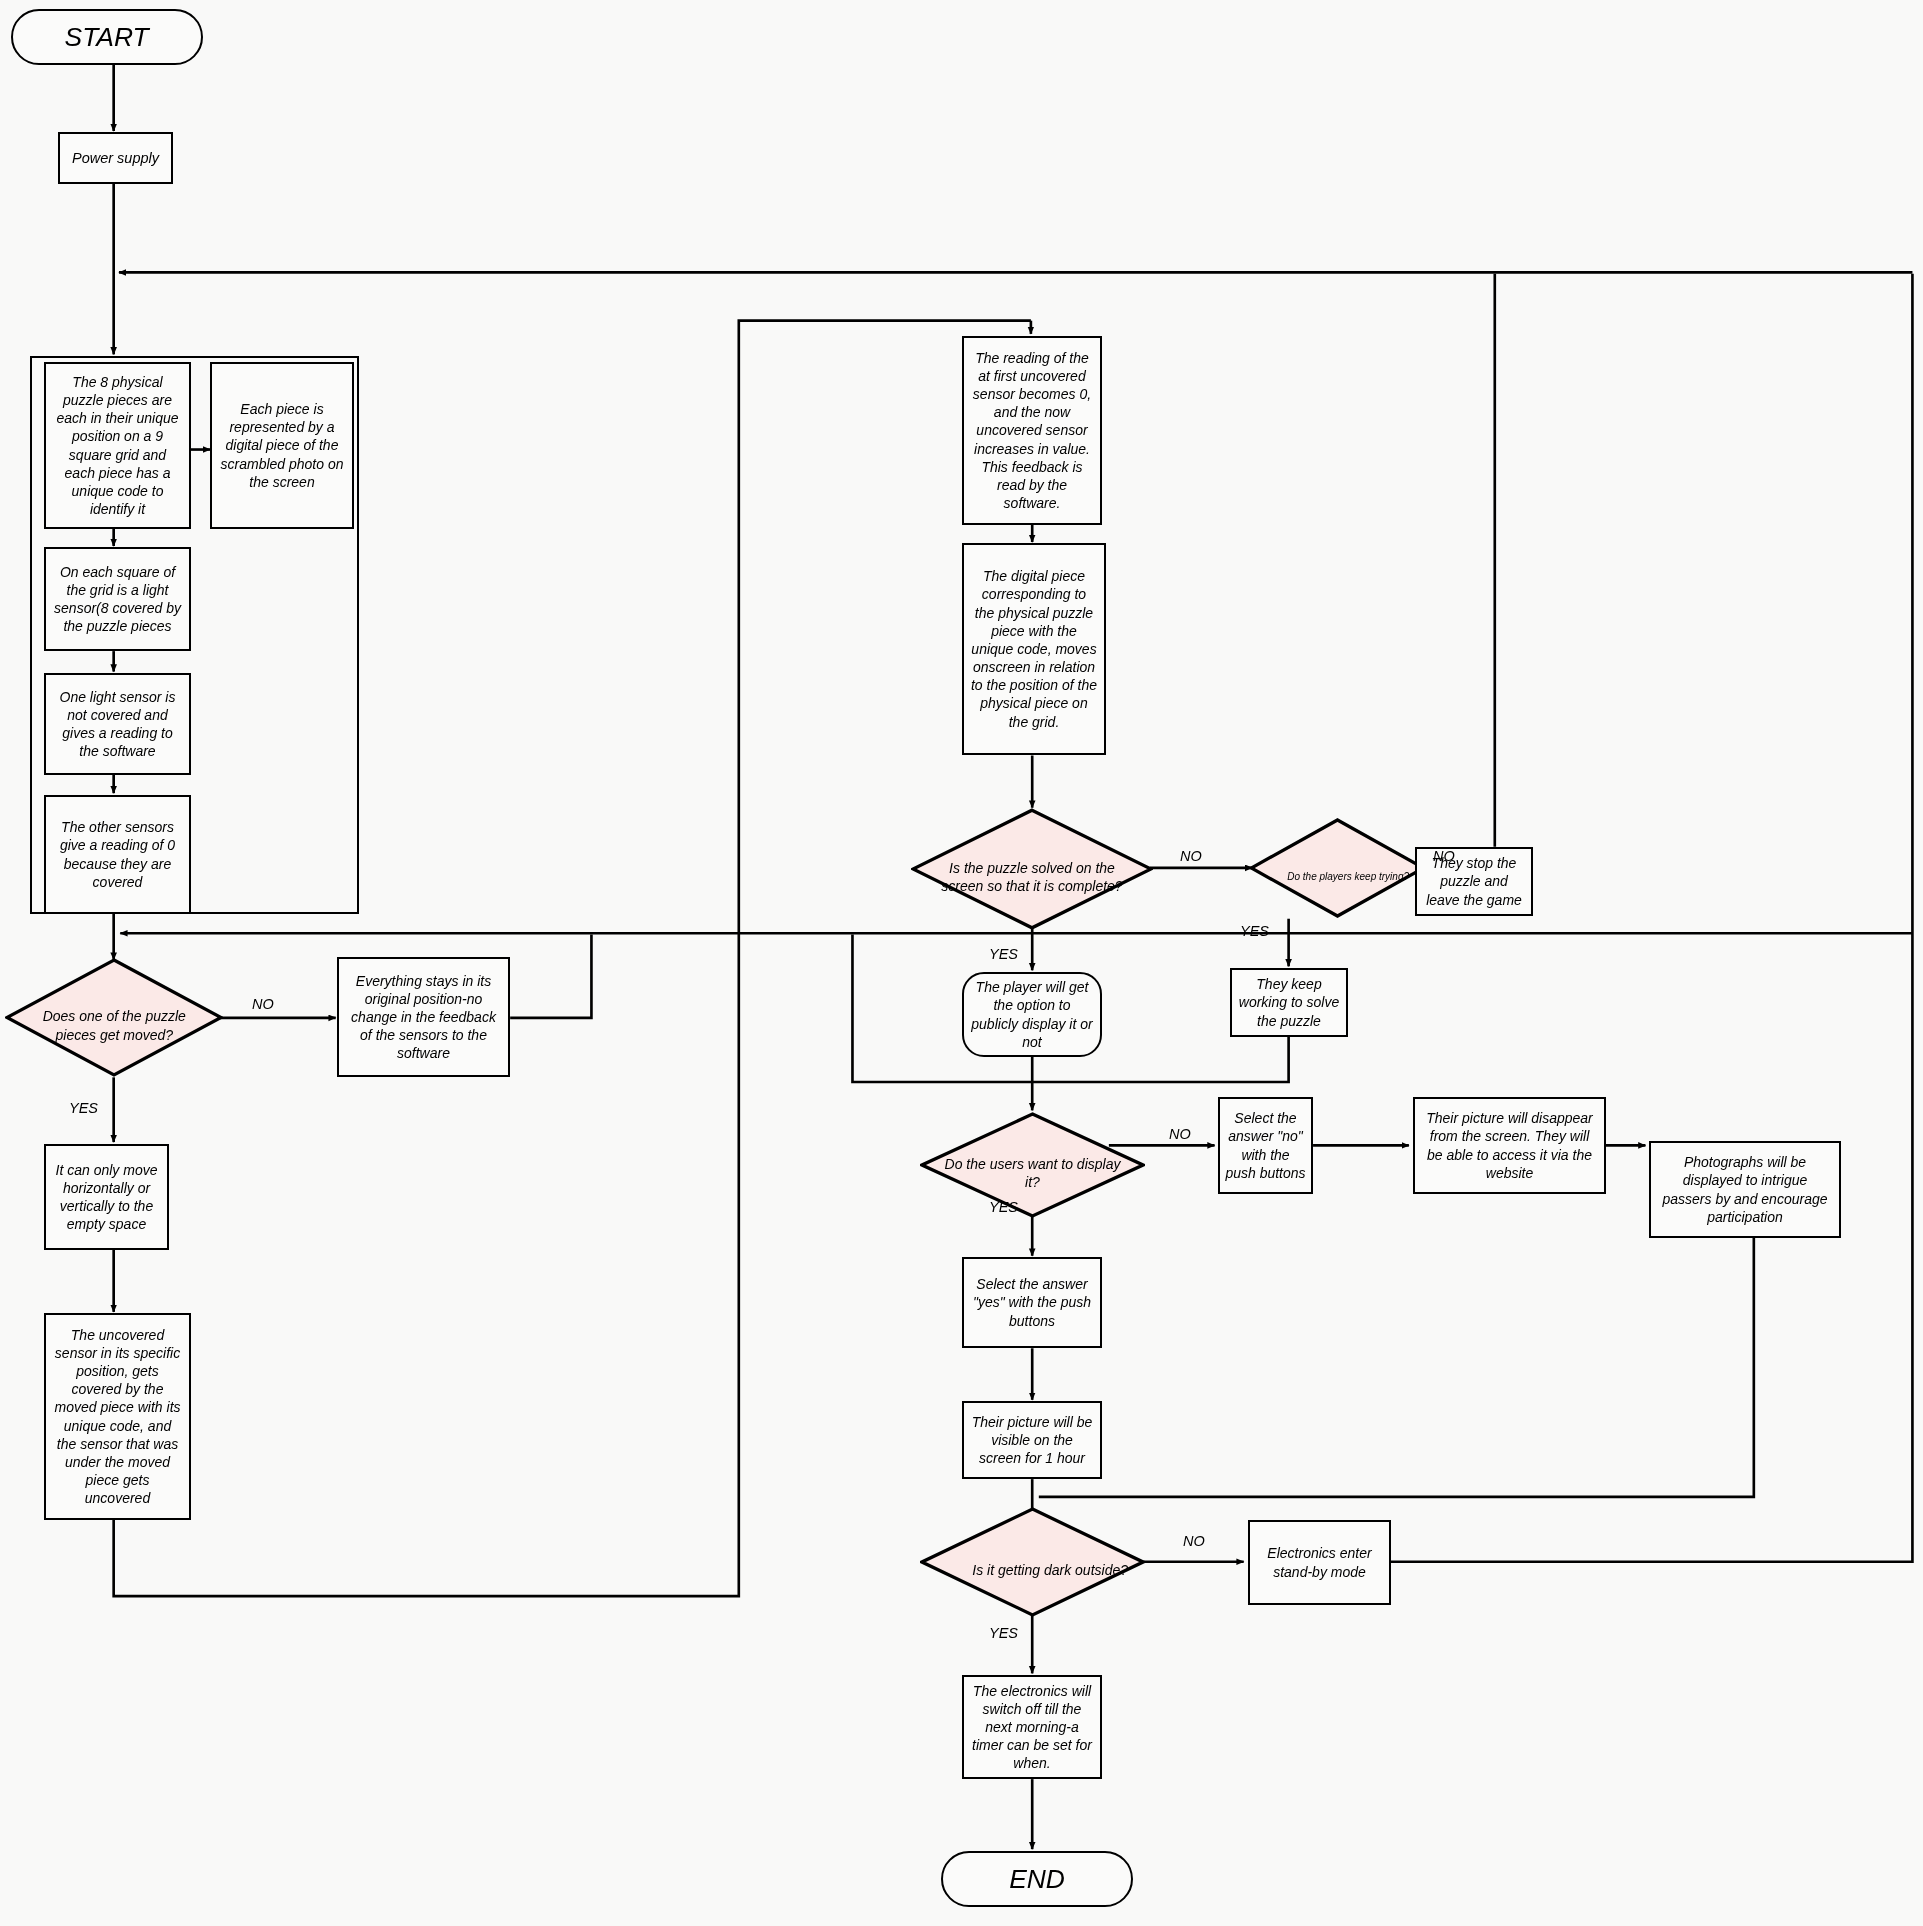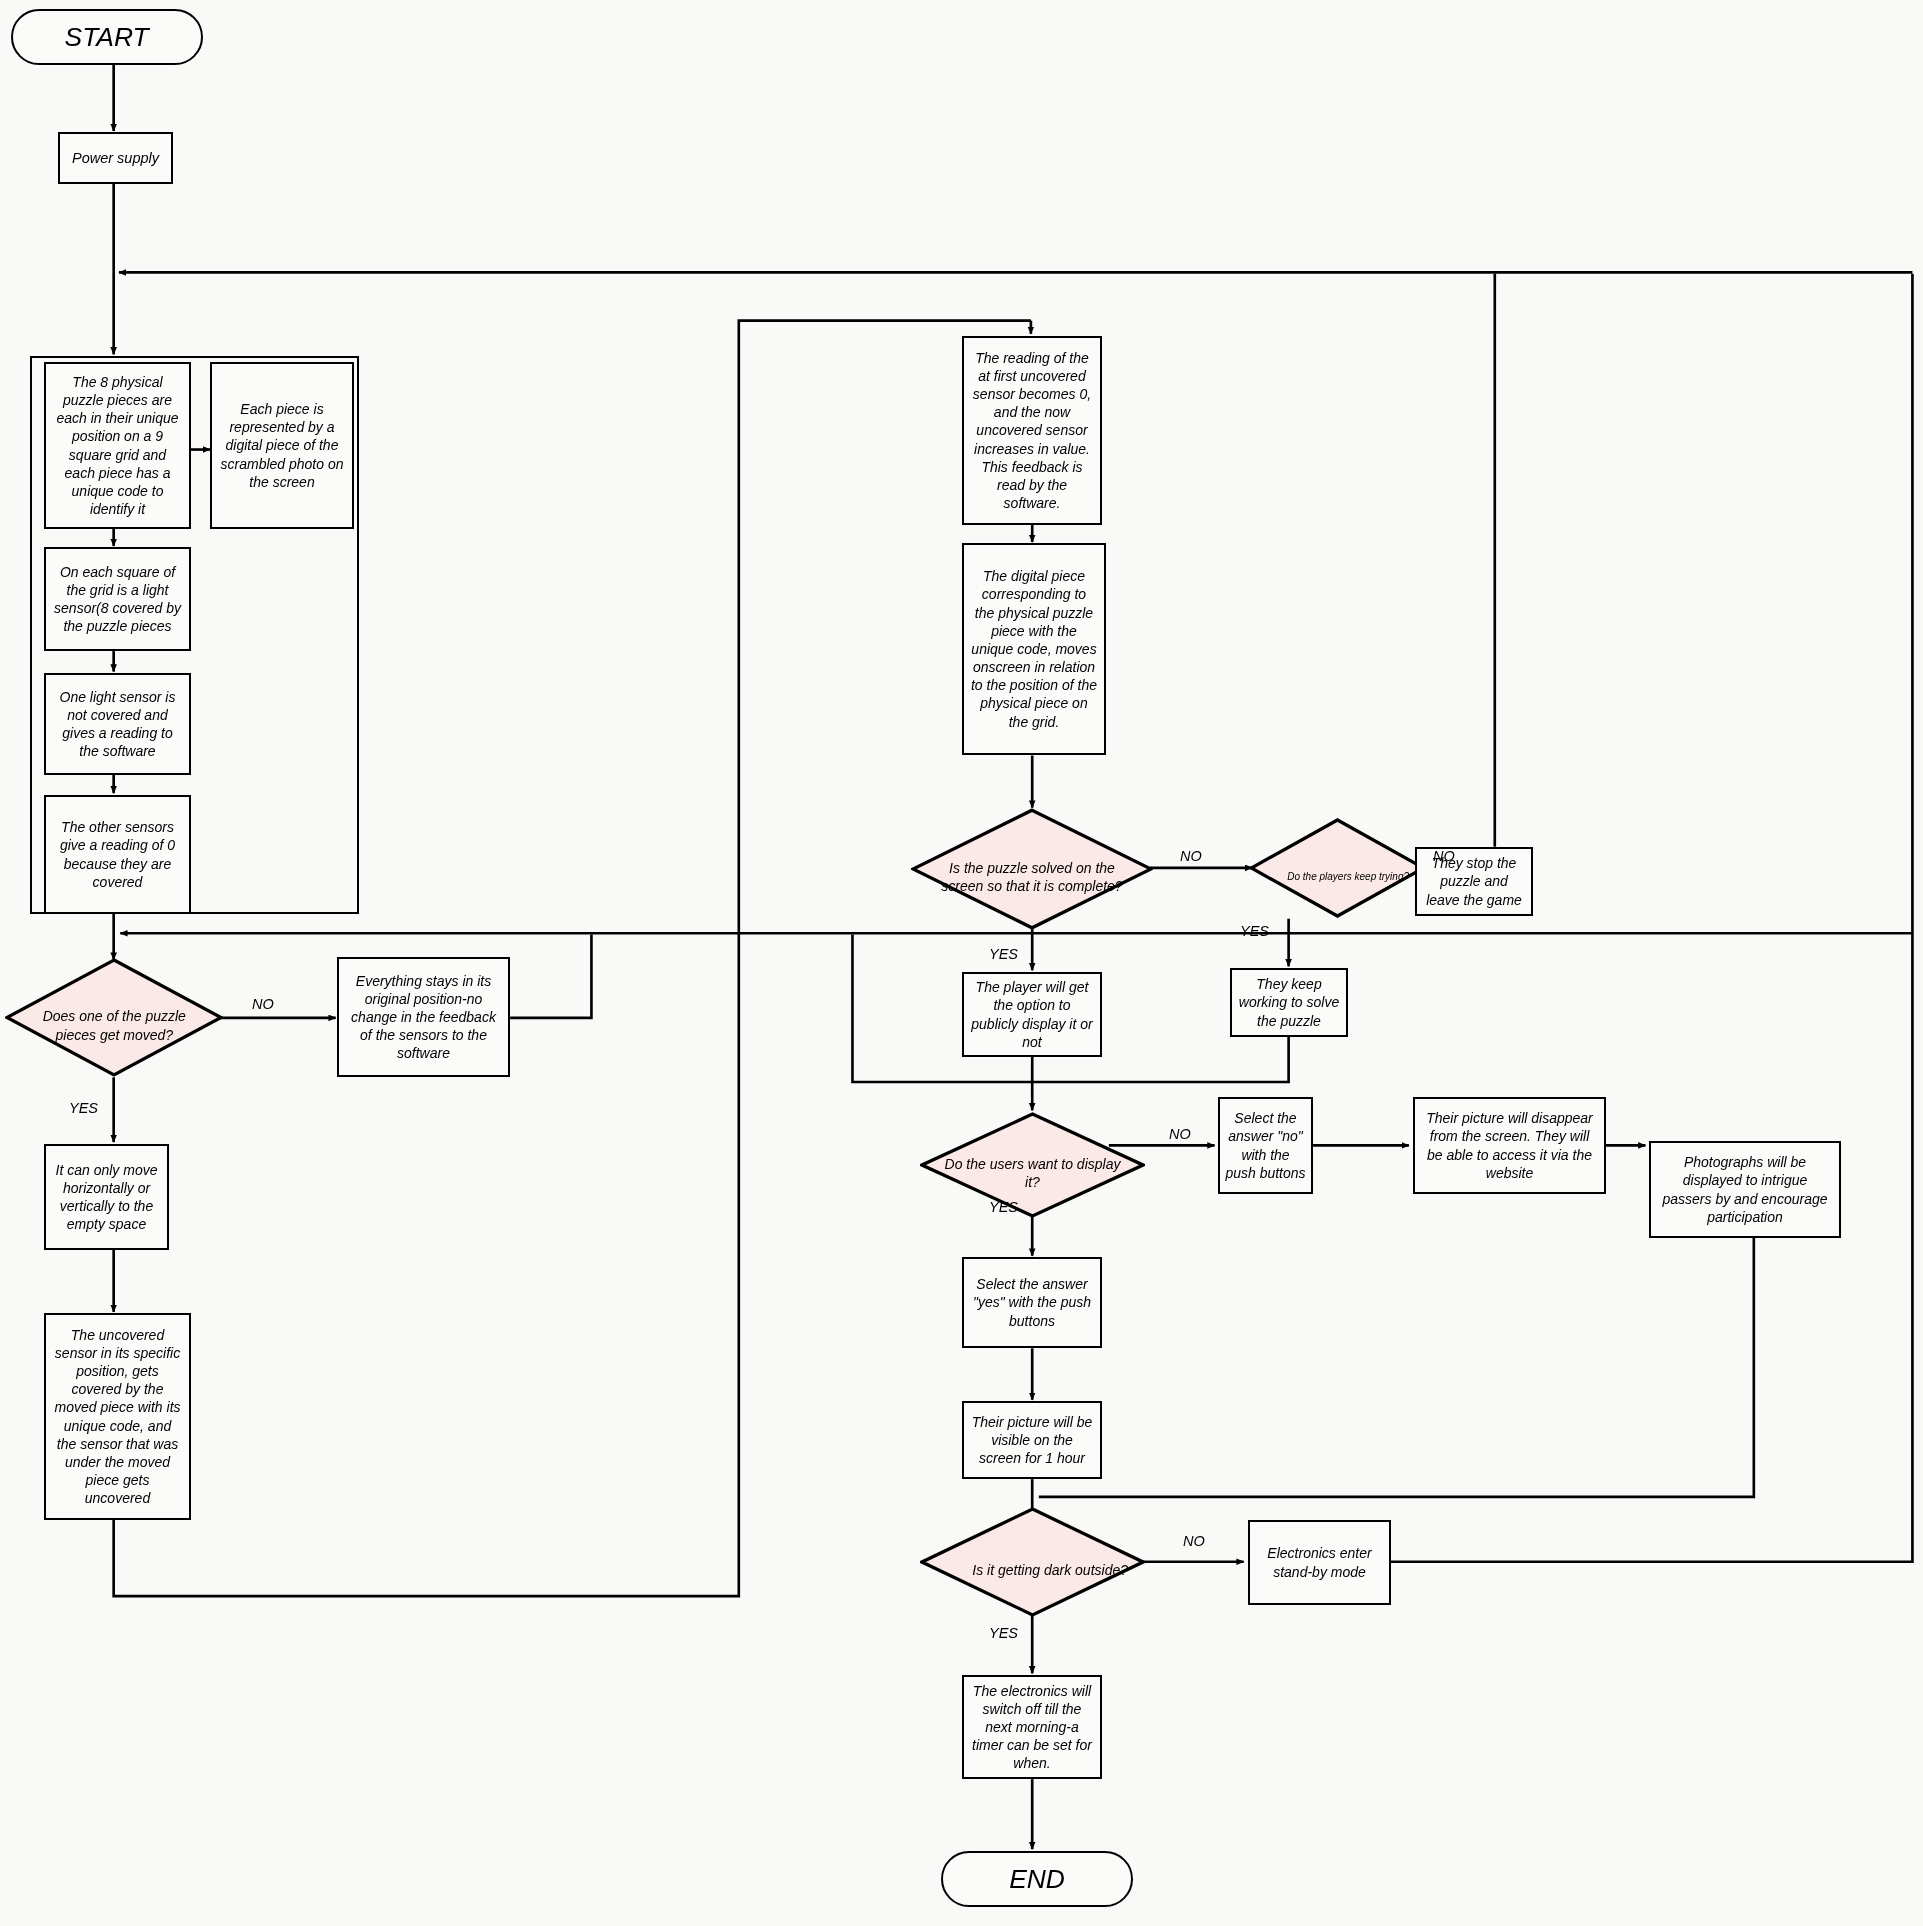"The player will get the" div.node { border-radius: none -> 22px }
